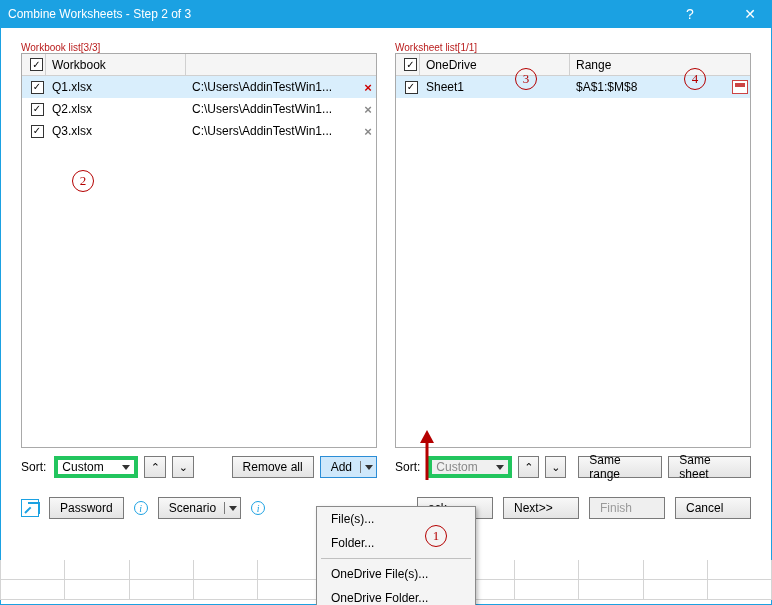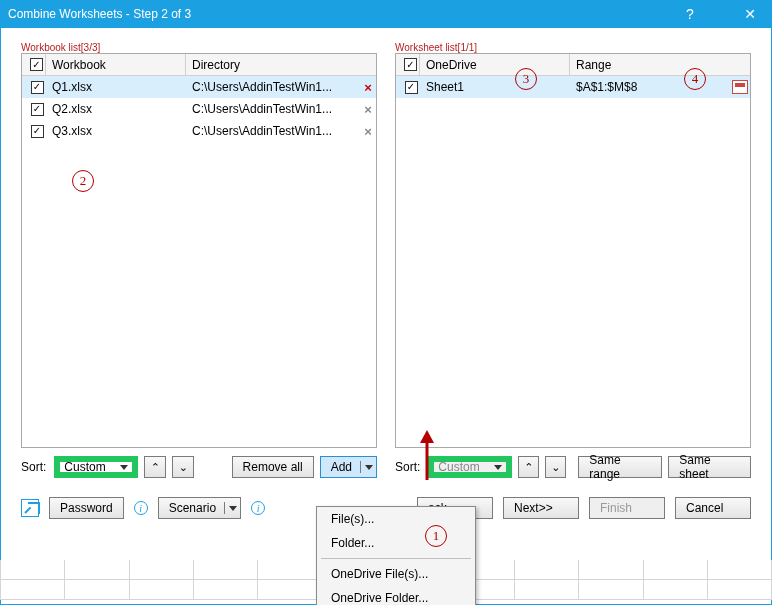"Directory" div.hcell { html: <div>Directory</div> -> none }
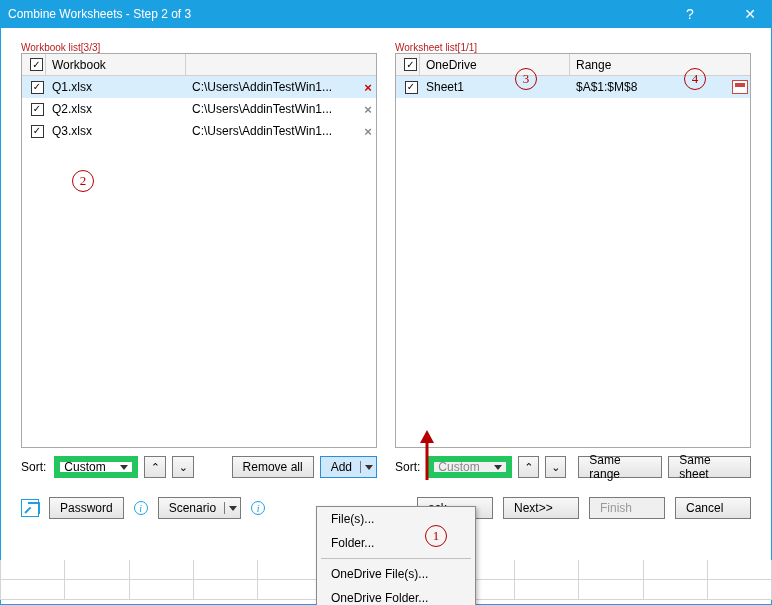"Custom" .combo { border: 6px solid #22c55e -> 4px solid #22c55e }
